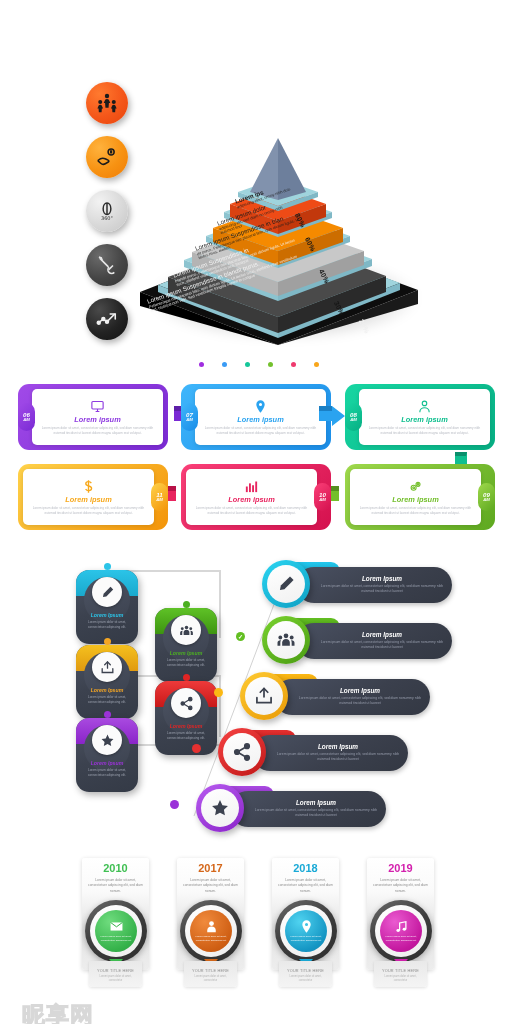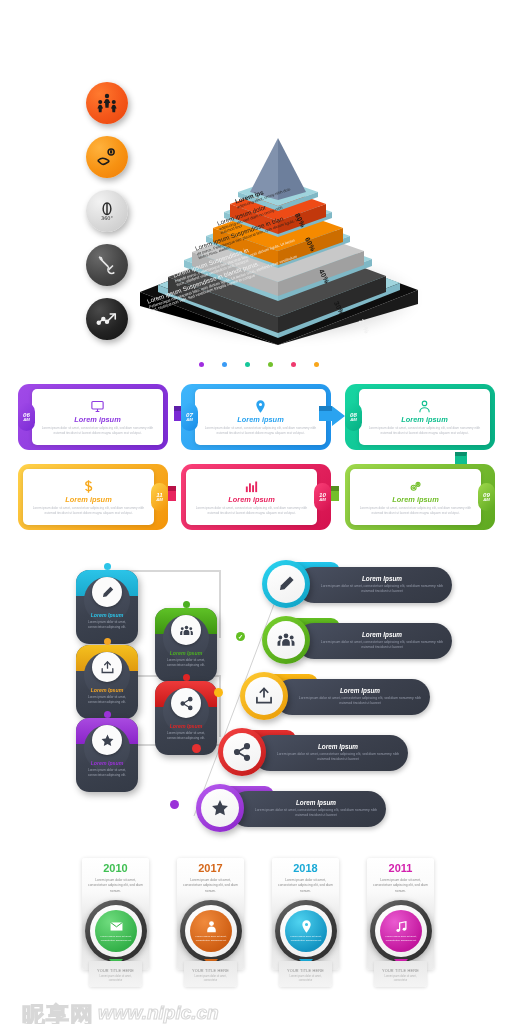"2011" div.yr { text: 2011 -> 2019 }
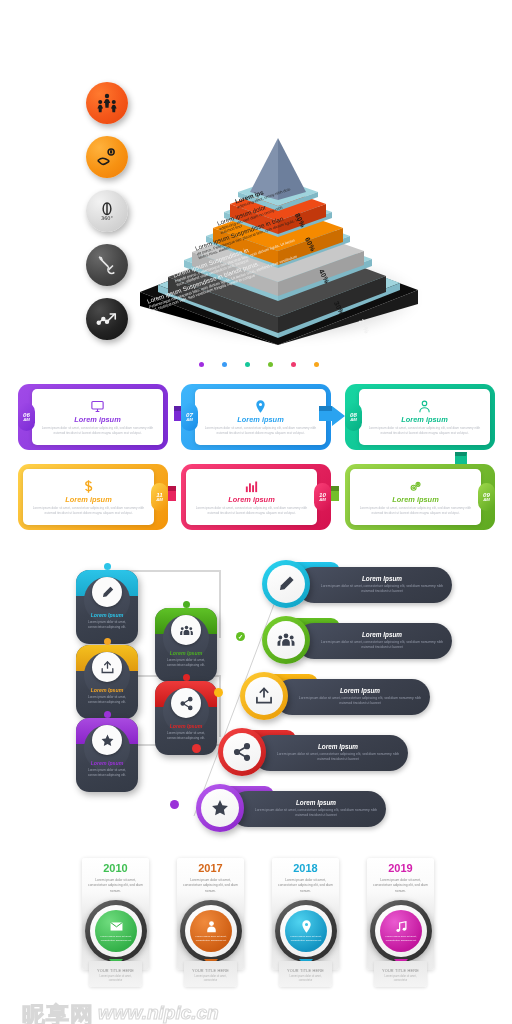"www.nipic.cn" div.wm-url { html: <div>www.nipic.cn</div> -> none }
